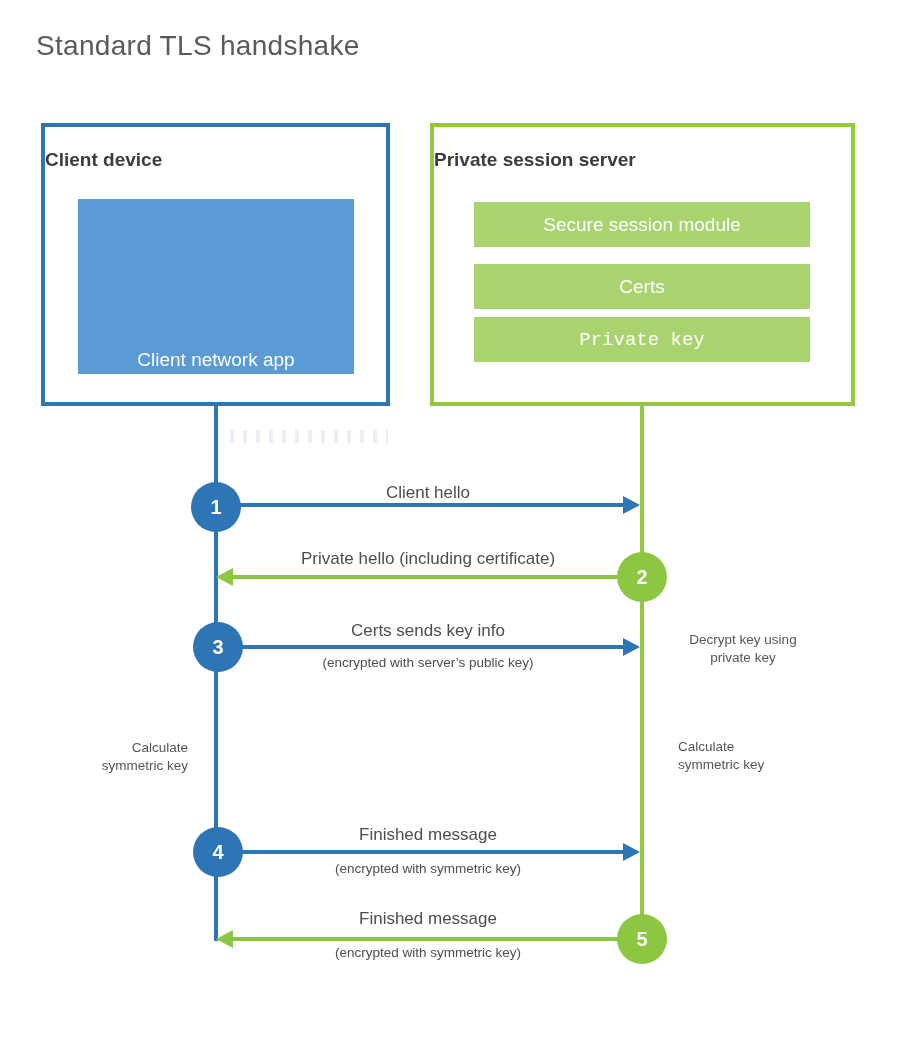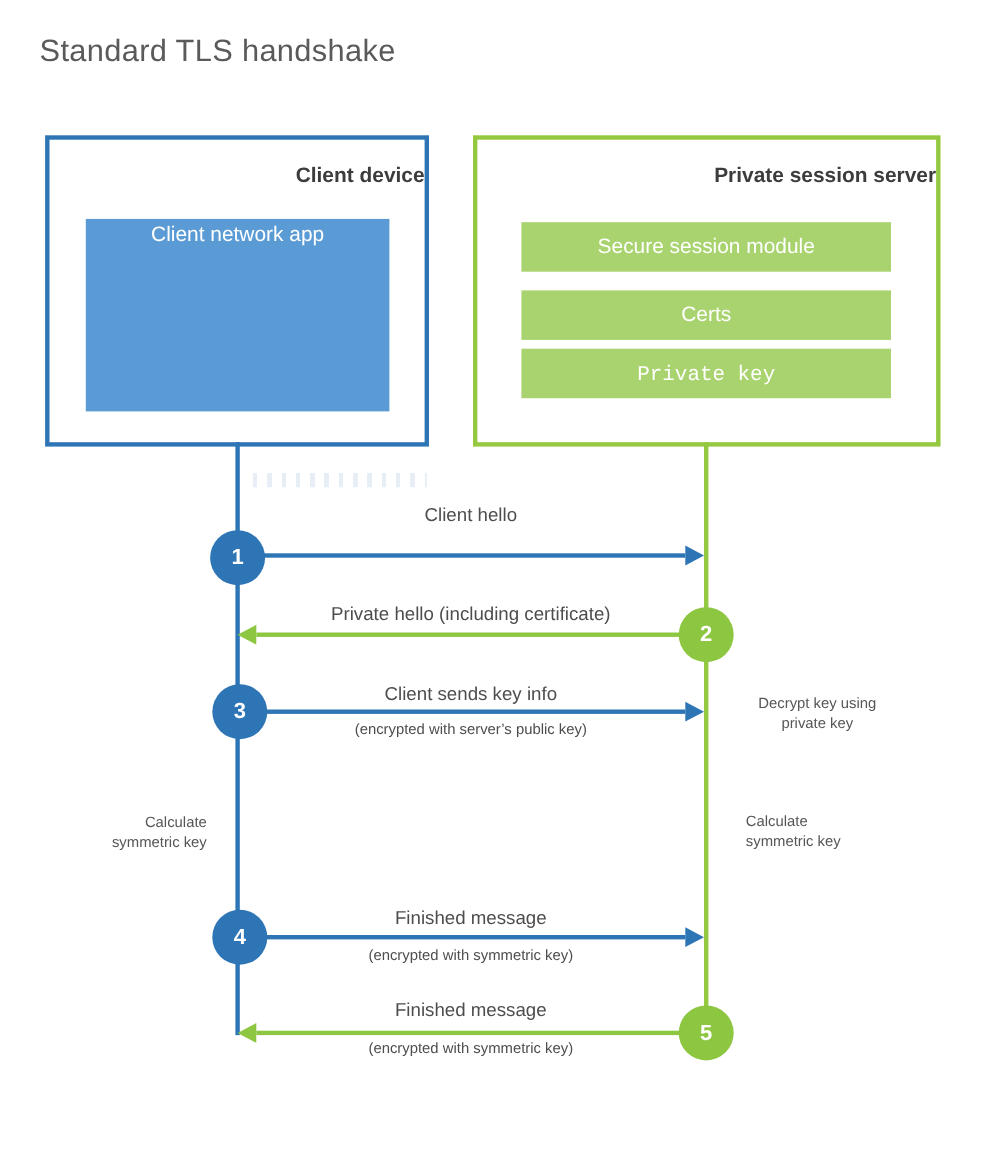"Client device" .box-title { text-align: right -> left }
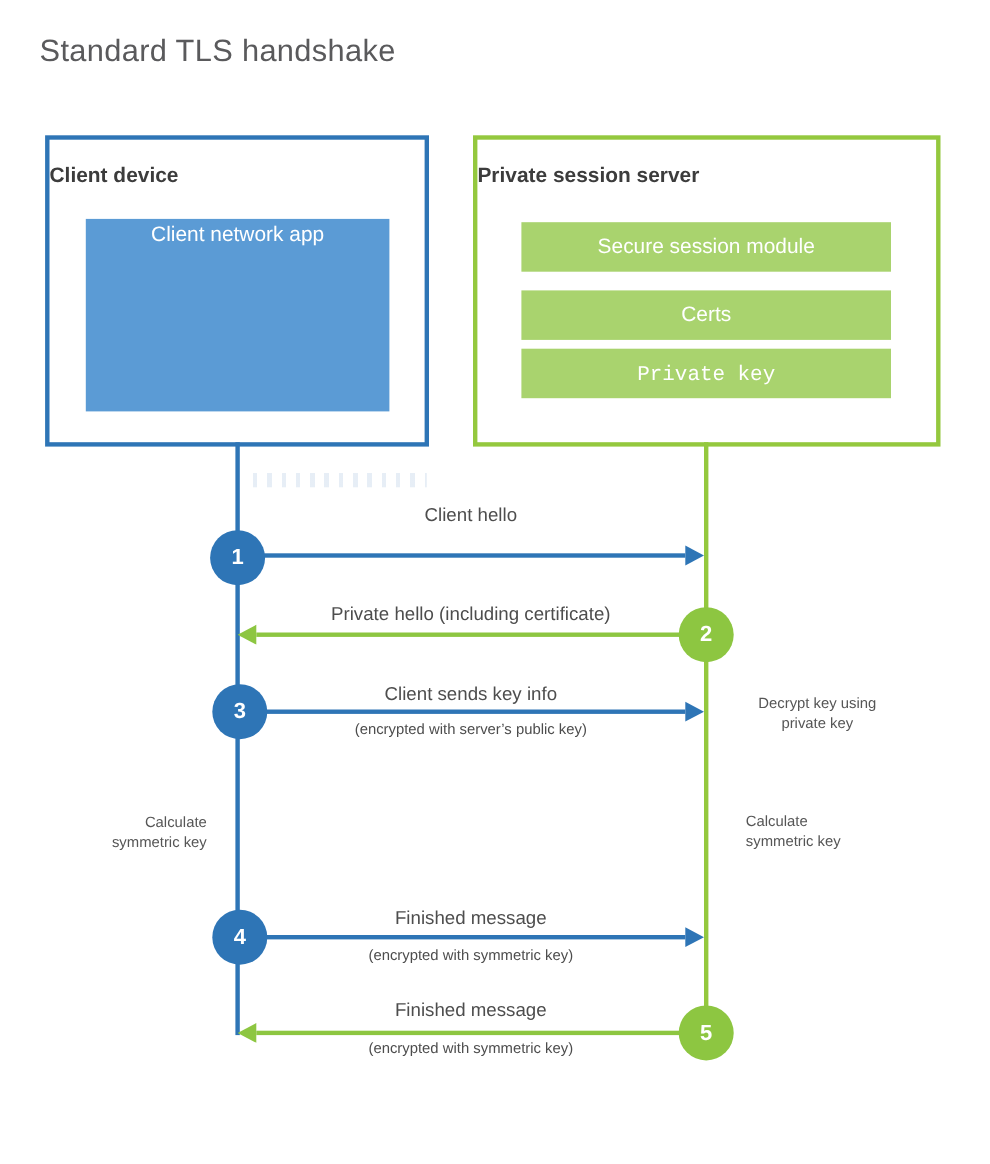"Client network app" .client-app { align-items: flex-start -> flex-end }
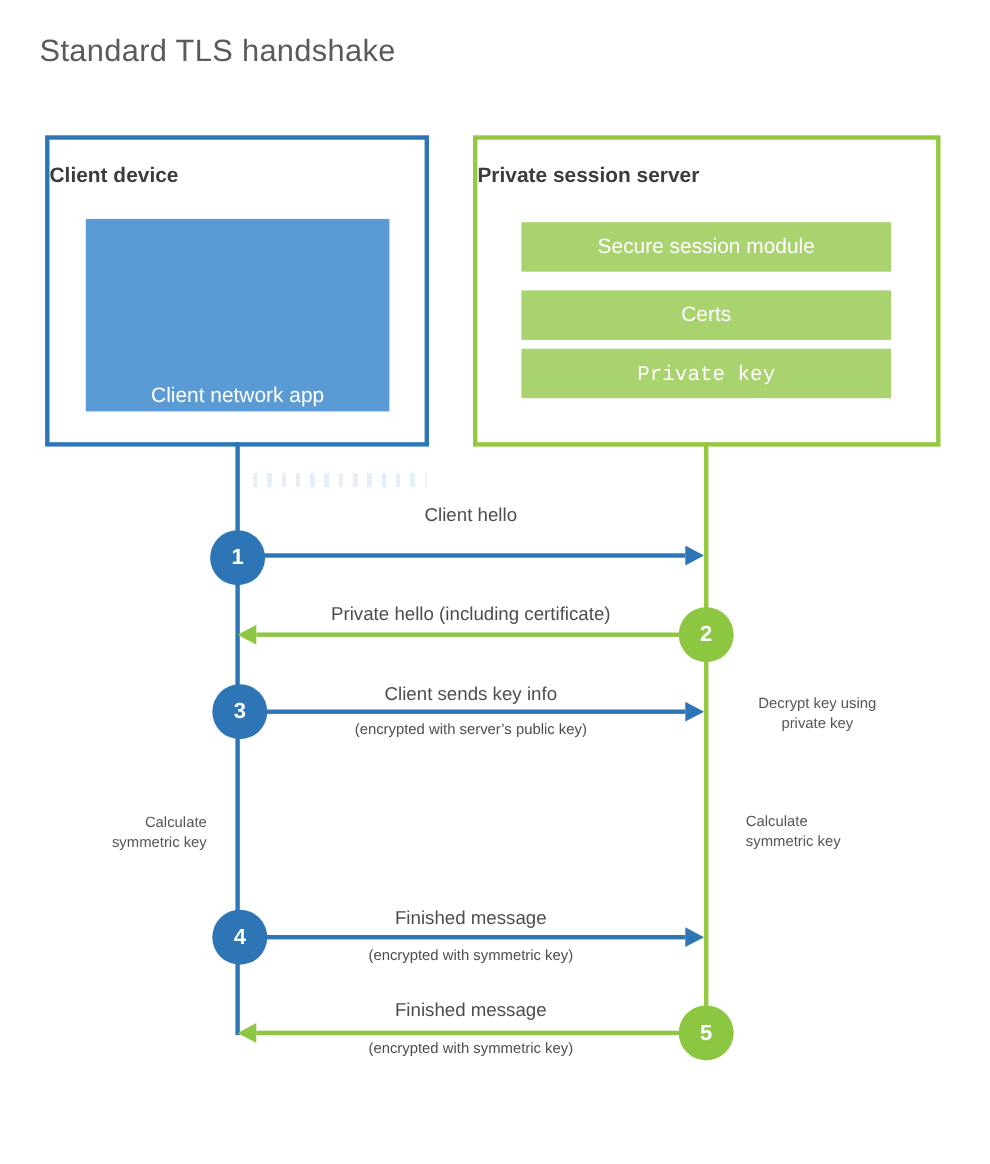"Client hello" .l1 { top: 459px -> 483px }
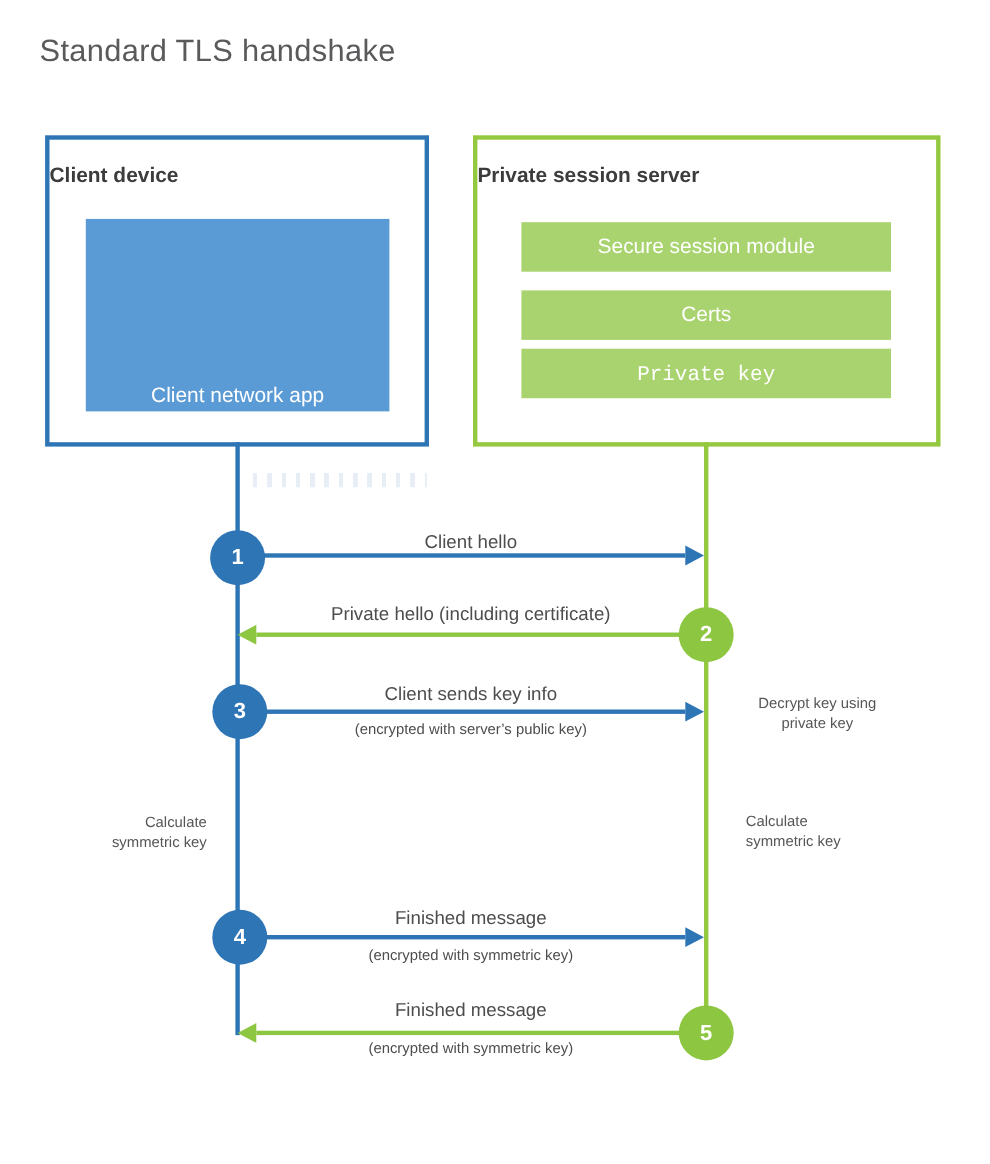"Client sends key info" div.msg-label { text: Client -> Certs }
